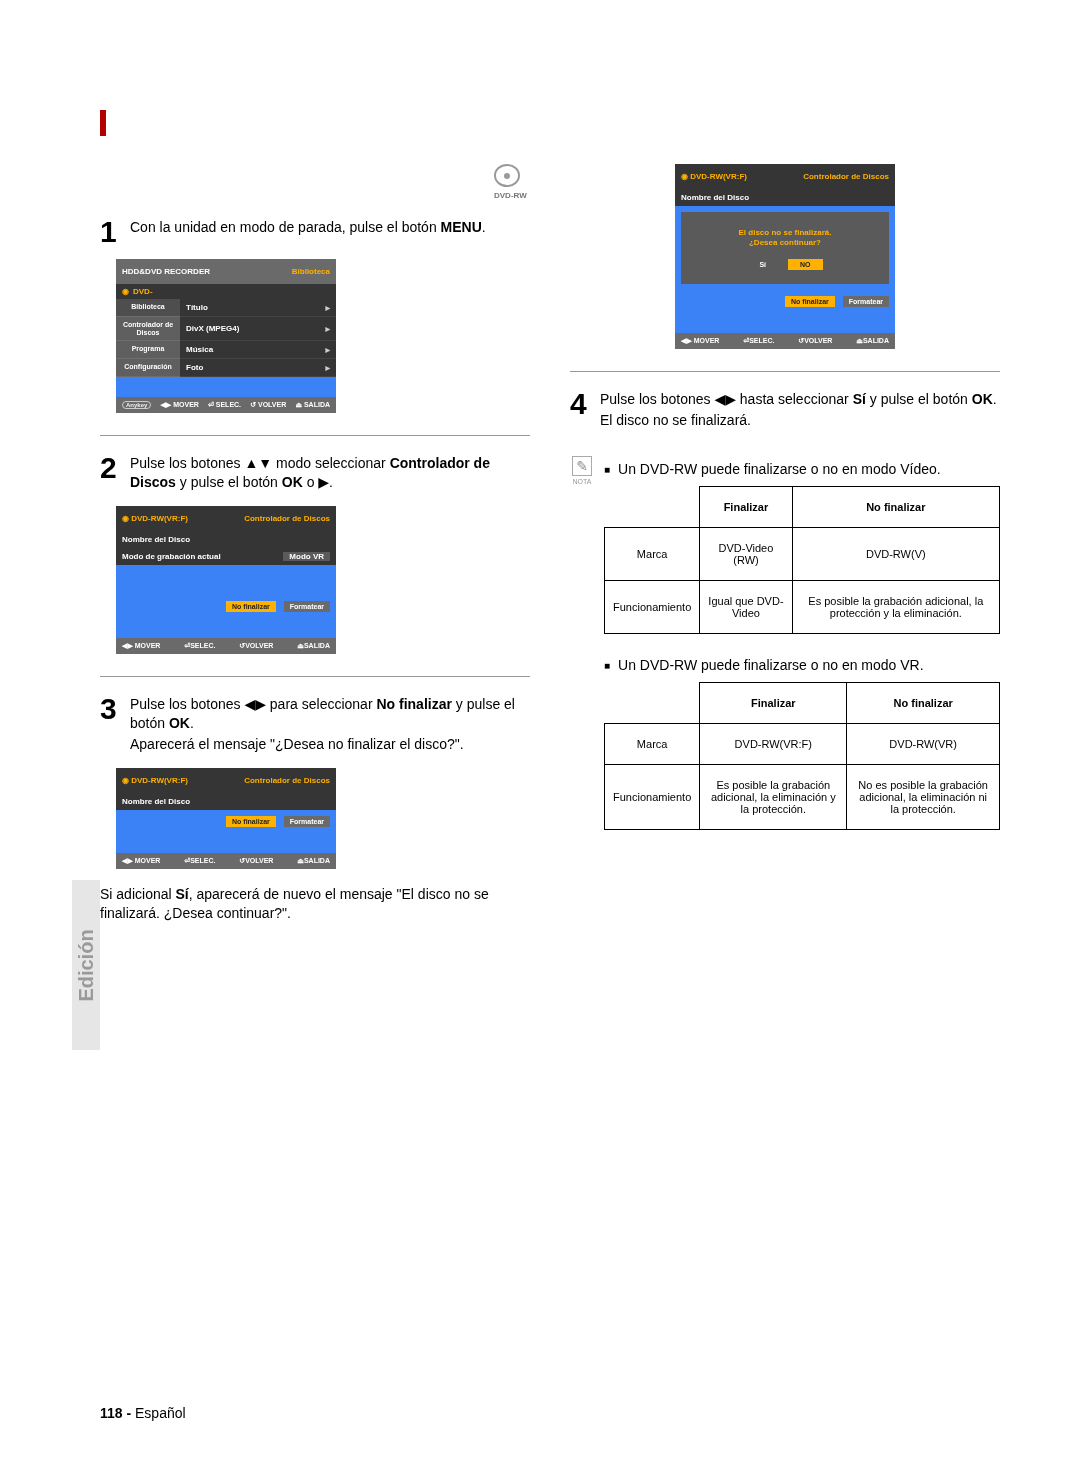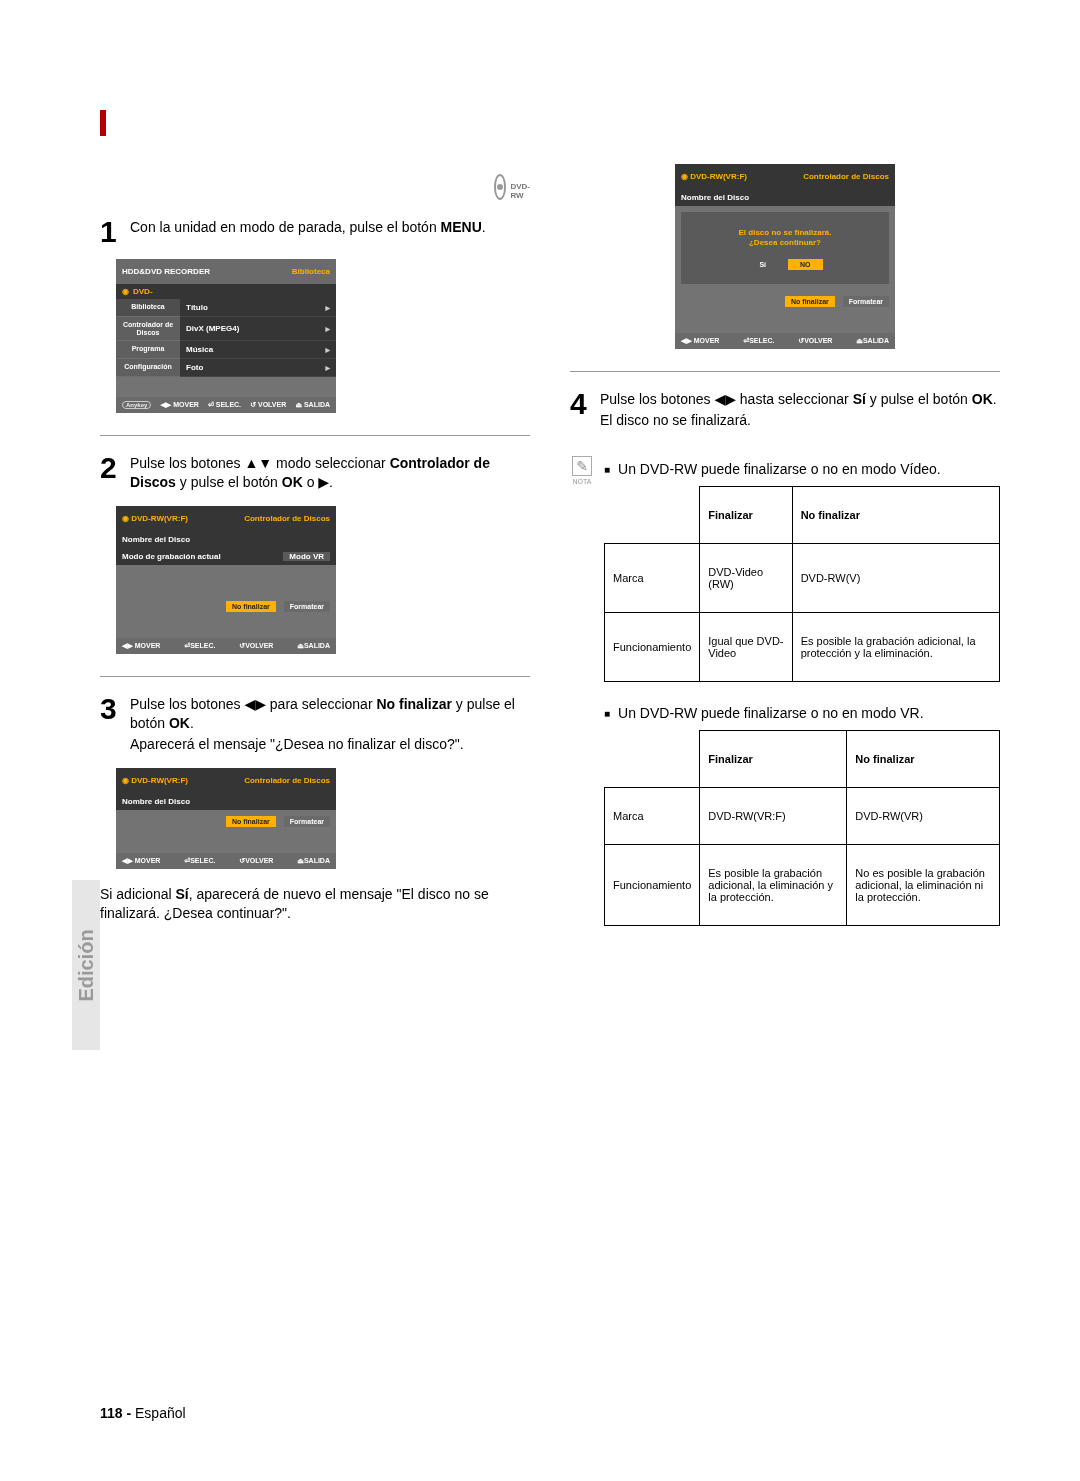"DVD-RW" .disc-icon { align-items: flex-end -> flex-start; flex-direction: row -> column }
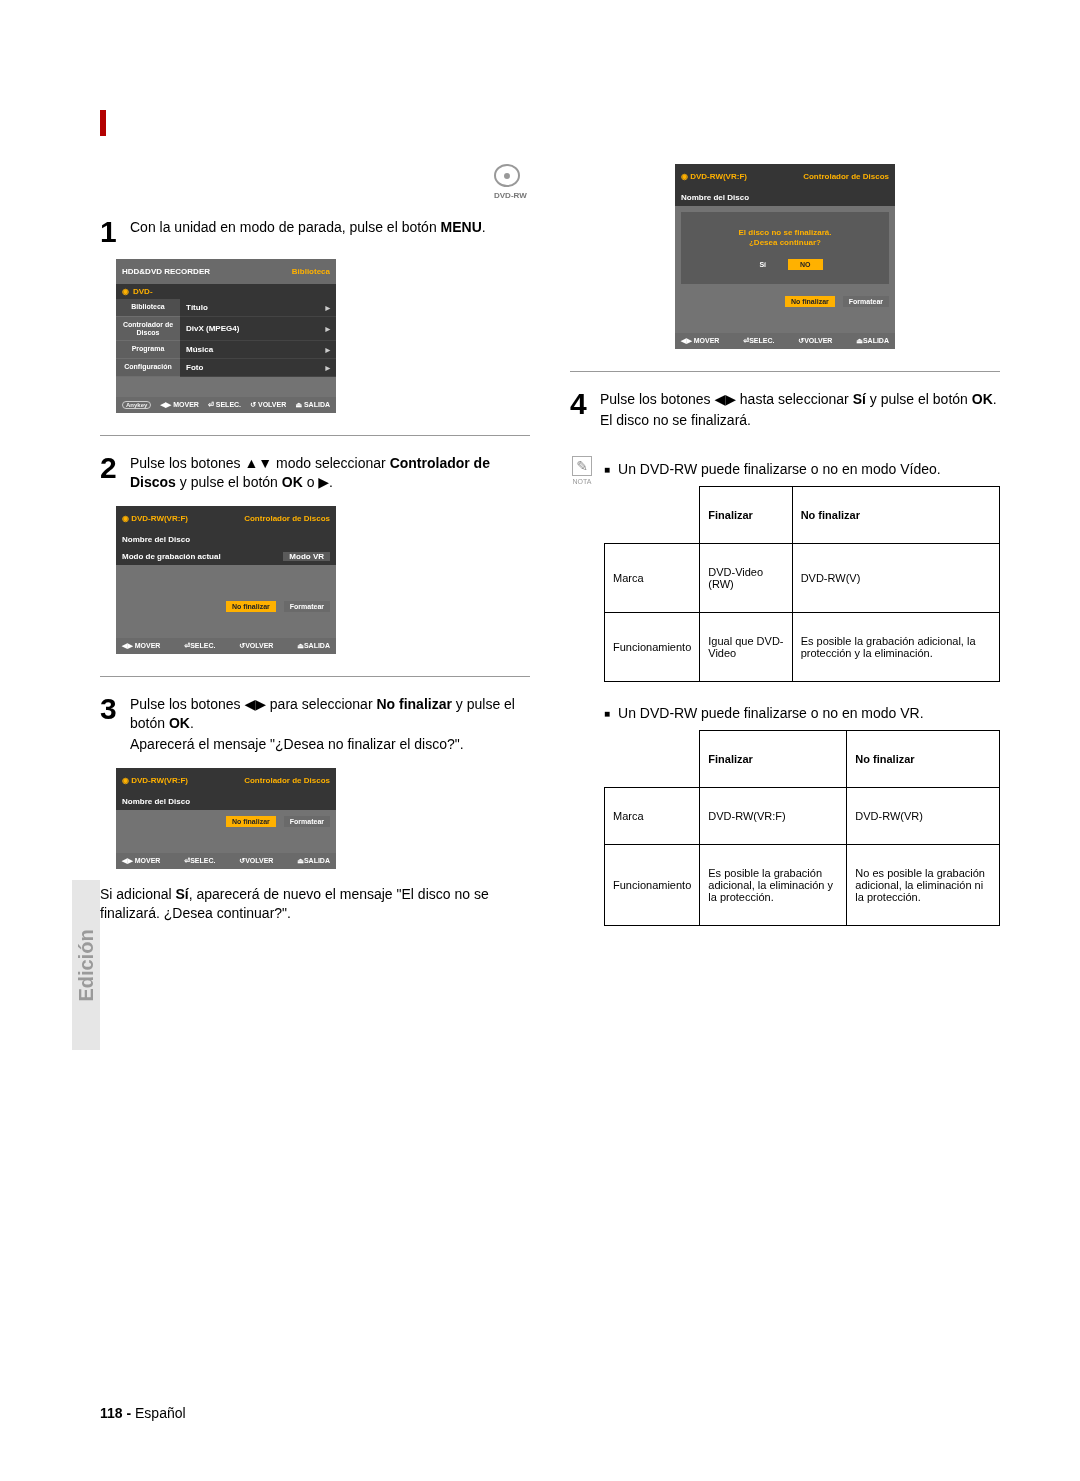"Nombre del Disco" .osd-body { background: #737373 -> #3b82f6 }
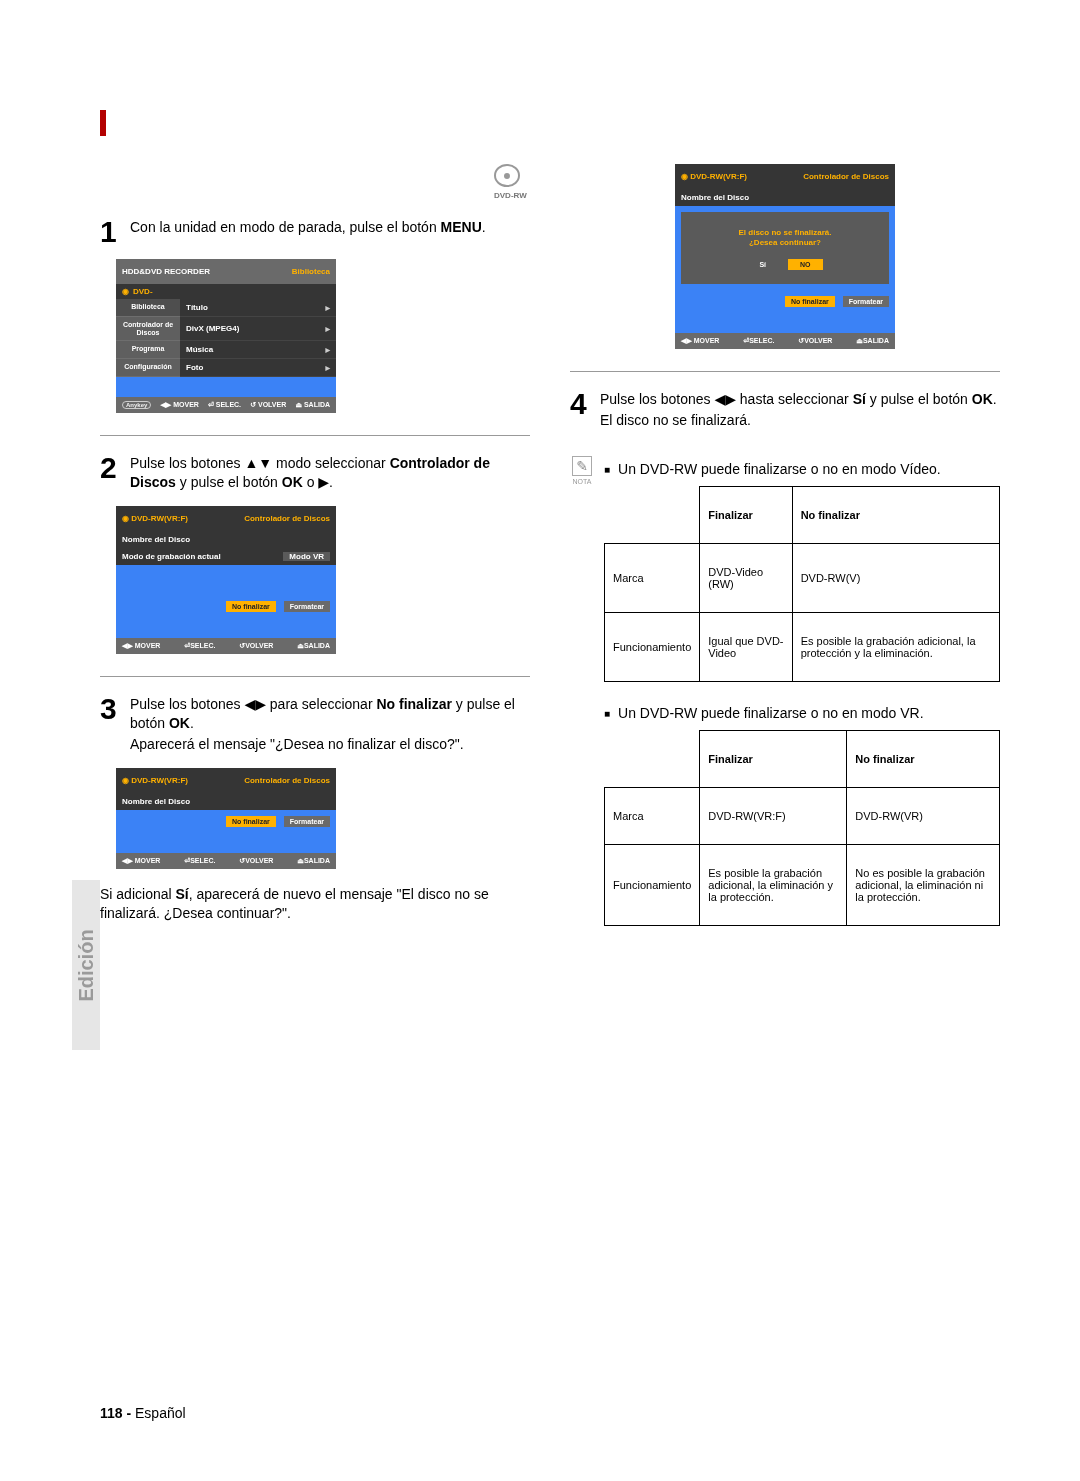"Finalizar" table.tbl th, table.tbl td { padding: 22px 8px -> 14px 8px; text-align: left -> center }
